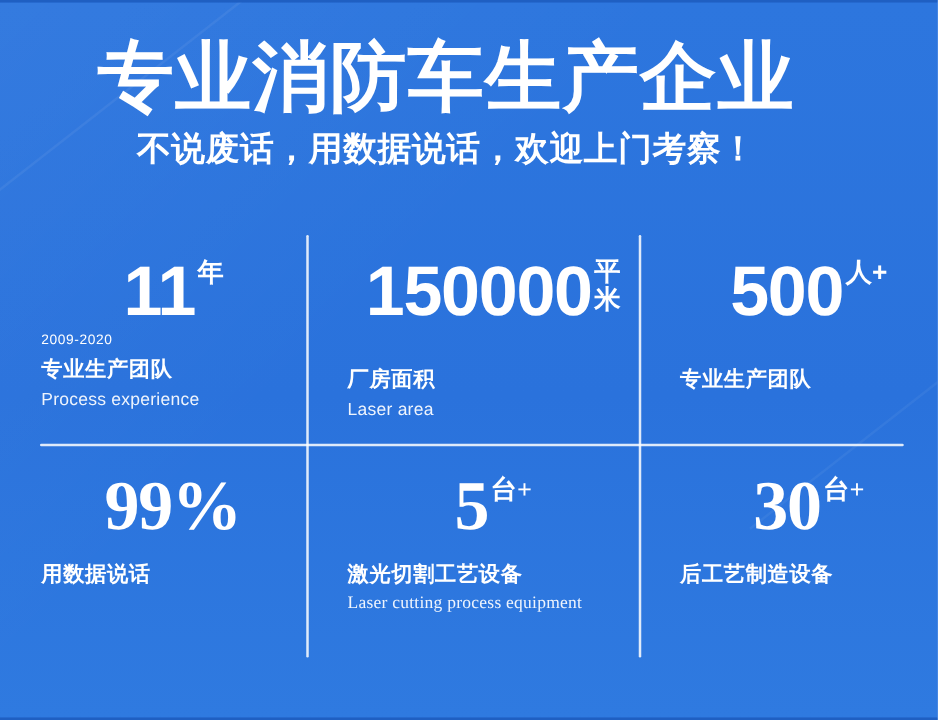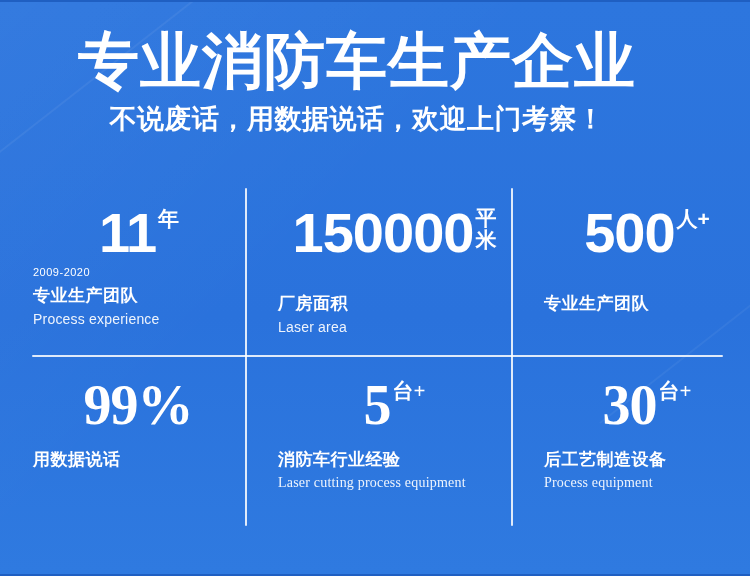"消防车行业经验" div.cn-label { text: 消防车行业经验 -> 激光切割工艺设备 }
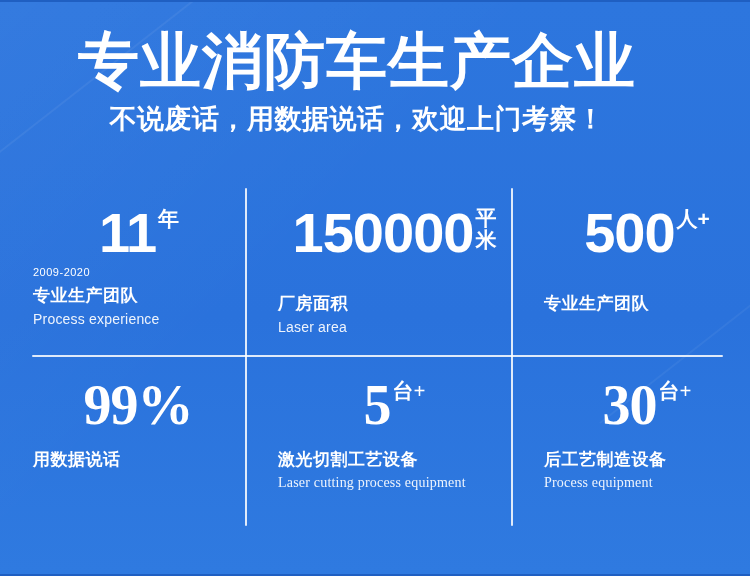"Process equipment" div.en-label { html: <div>Process equipment</div> -> none }
